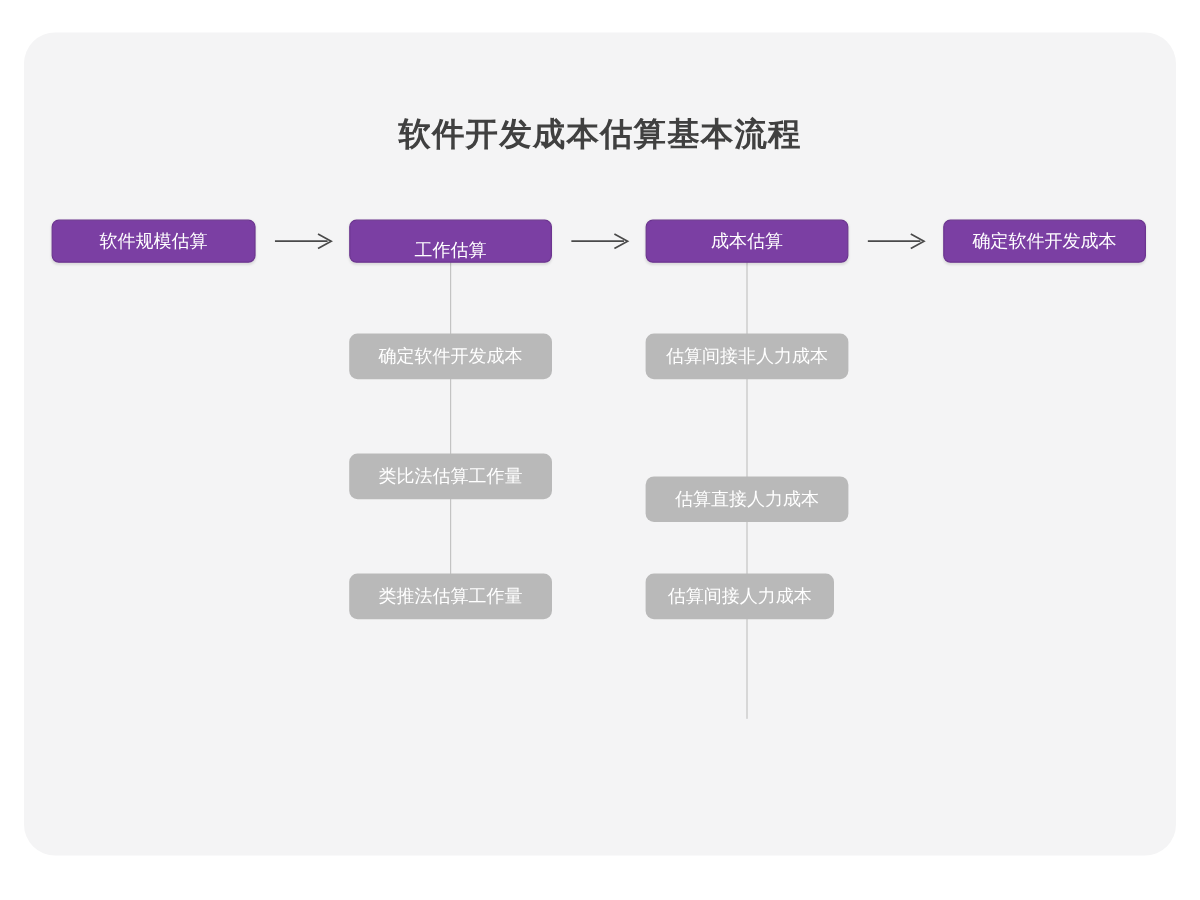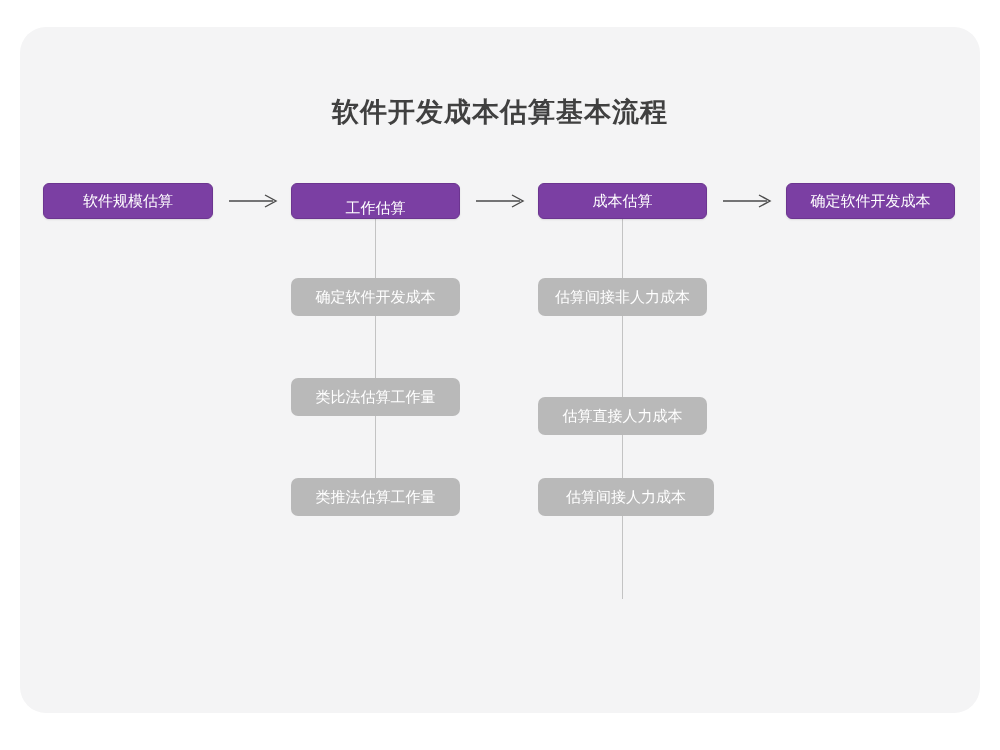"估算间接人力成本" div.node { width: 176px -> 157px }
